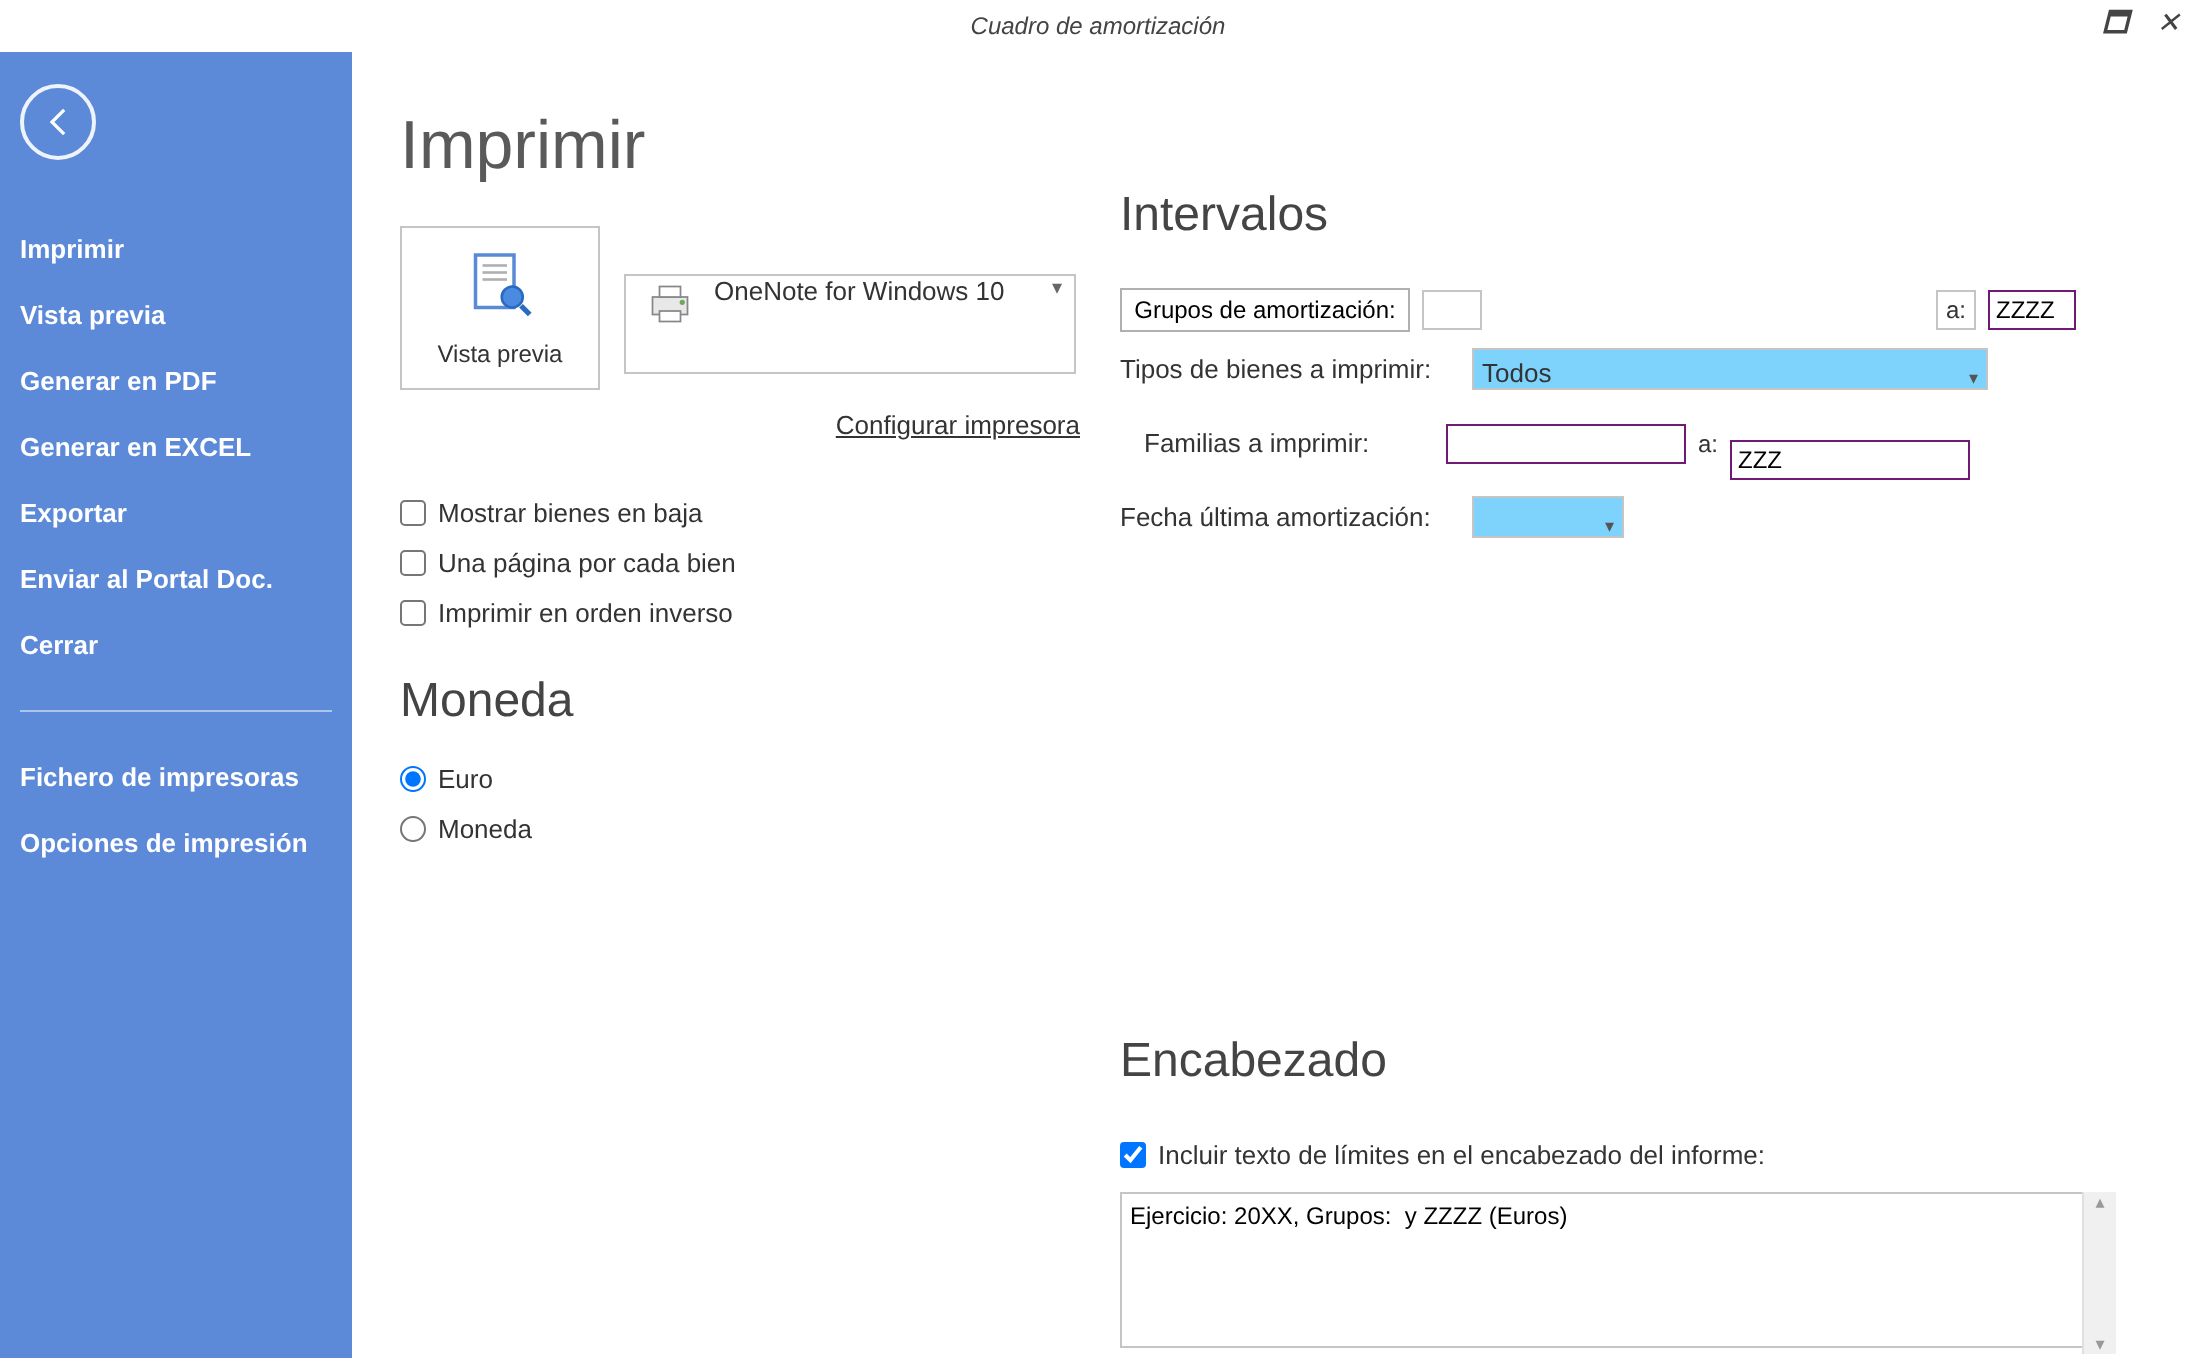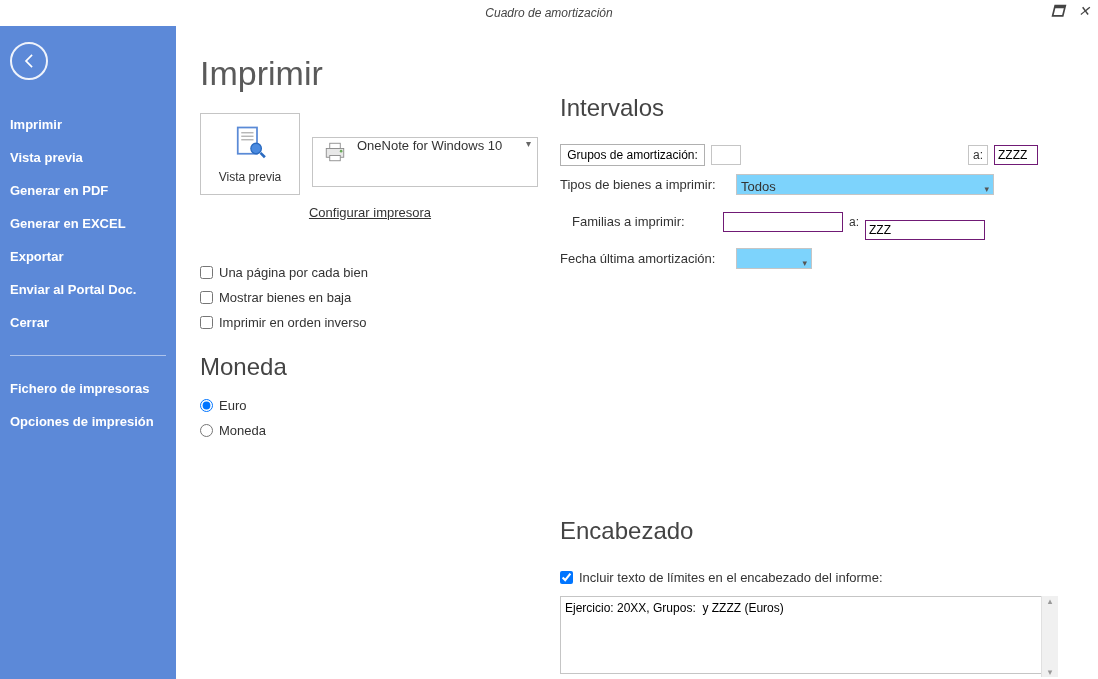"Configurar impresora" .config-link { margin-bottom: 40px -> 24px; text-align: center -> right }
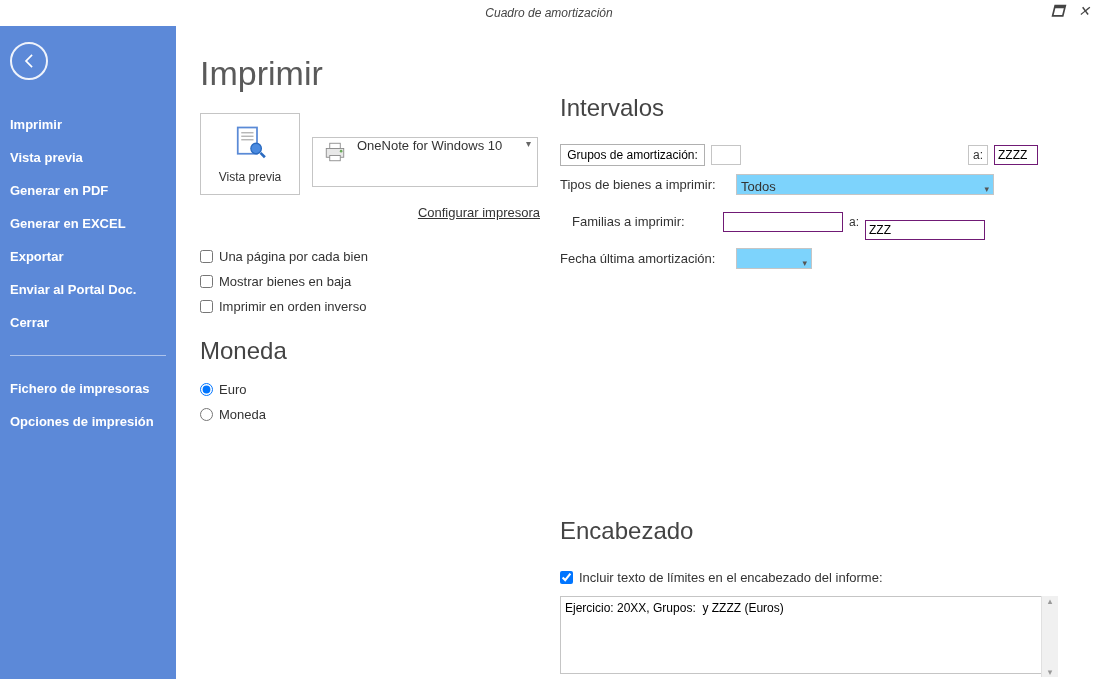"Una página por cada bien" div.checkbox-row { order: before "Mostrar bienes en baja" -> after "Mostrar bienes en baja" }
